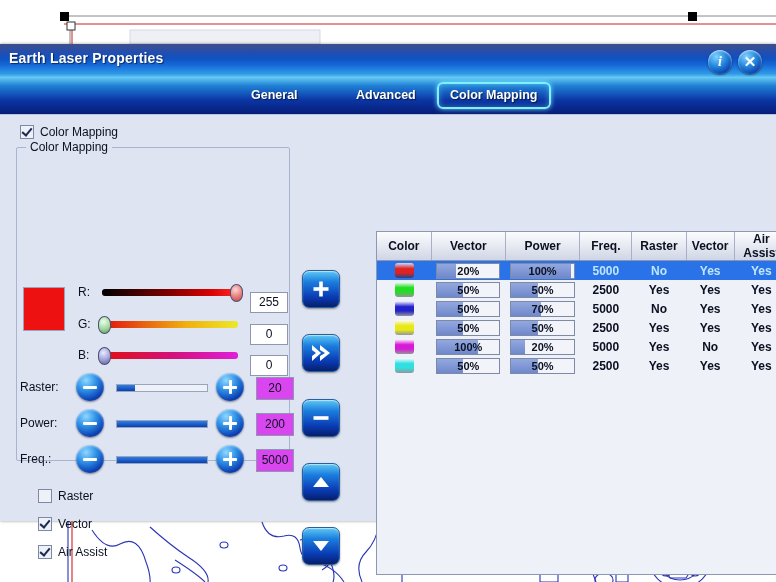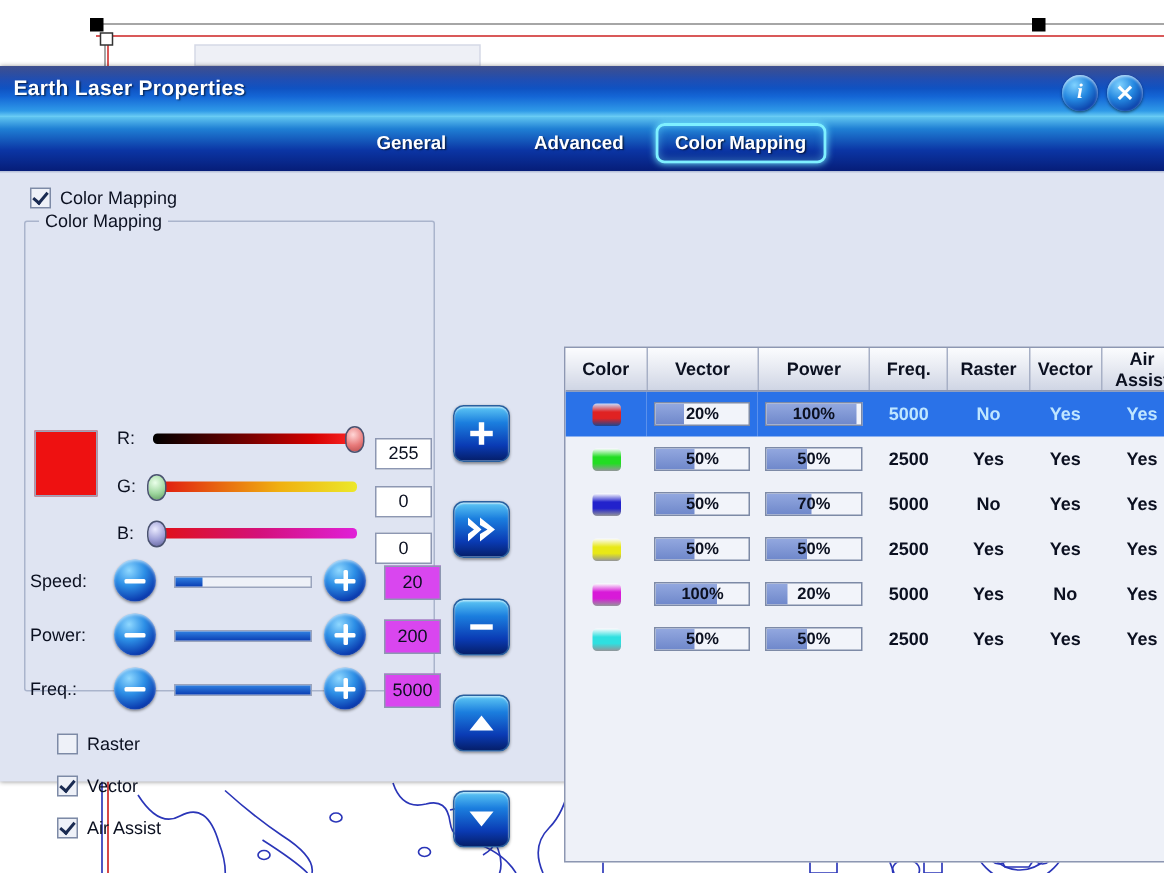"20%" table.grid td { height: 30px -> 19px }
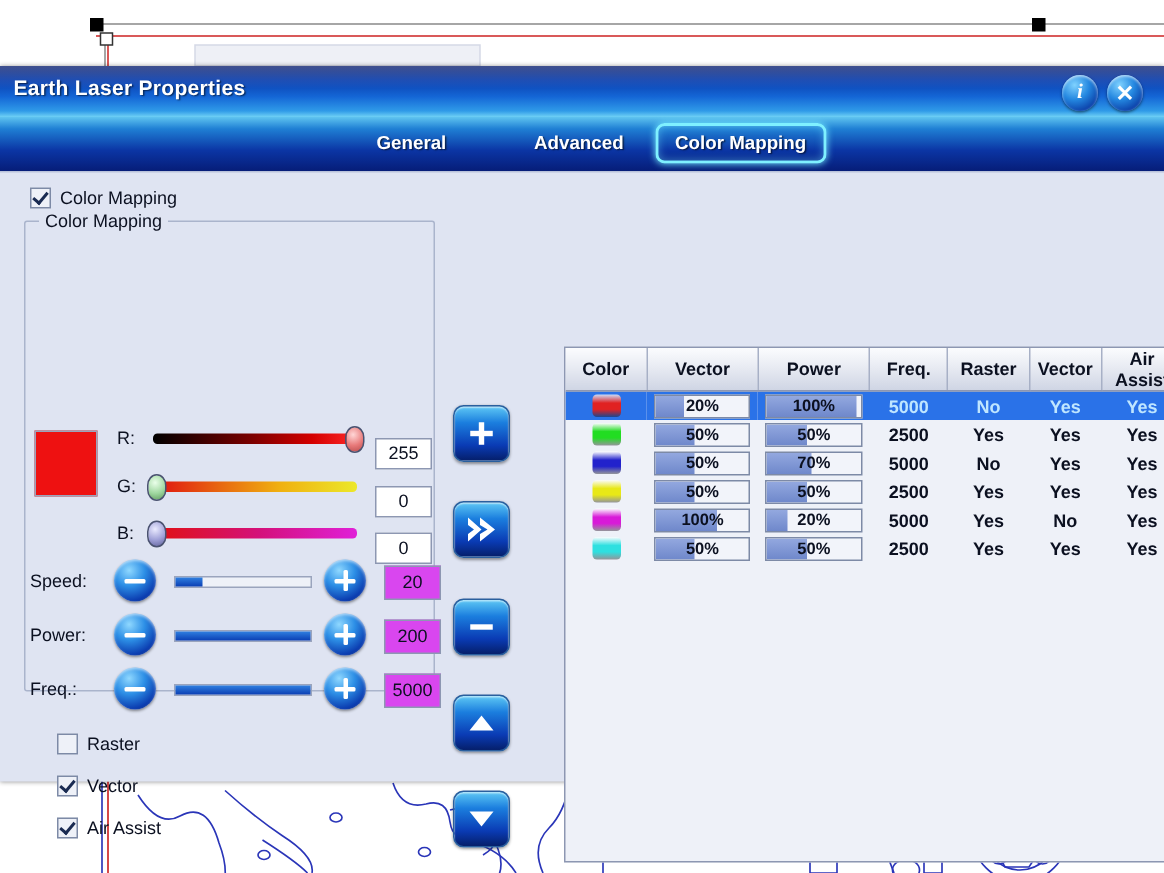"Speed:" span.sp-label { text: Speed -> Raster }
